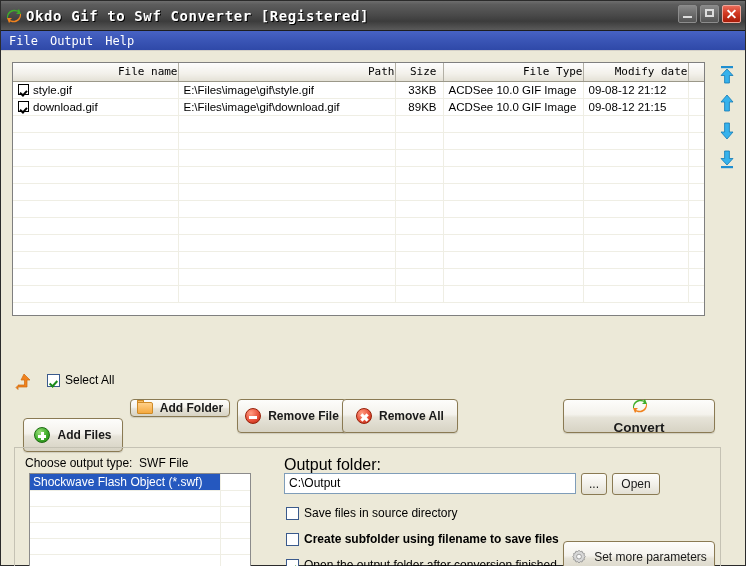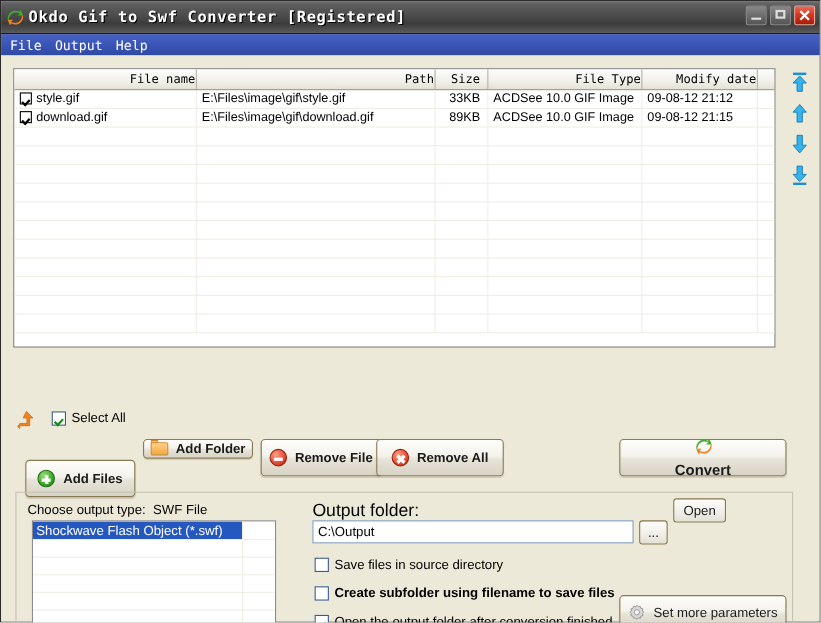"Open" #open-btn { top: 402px -> 422px }
